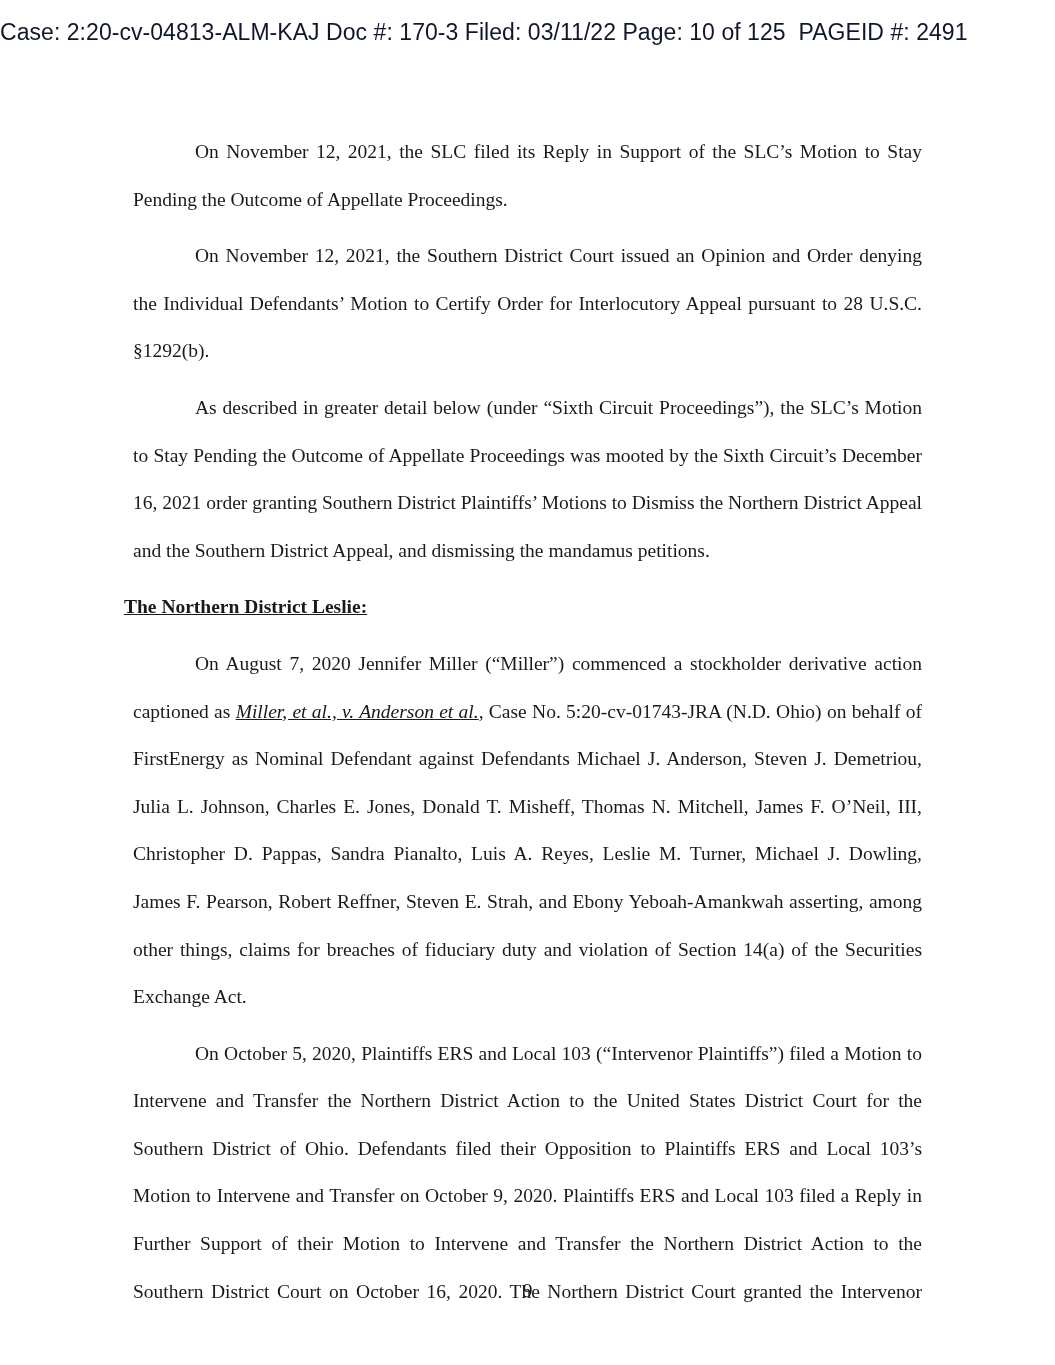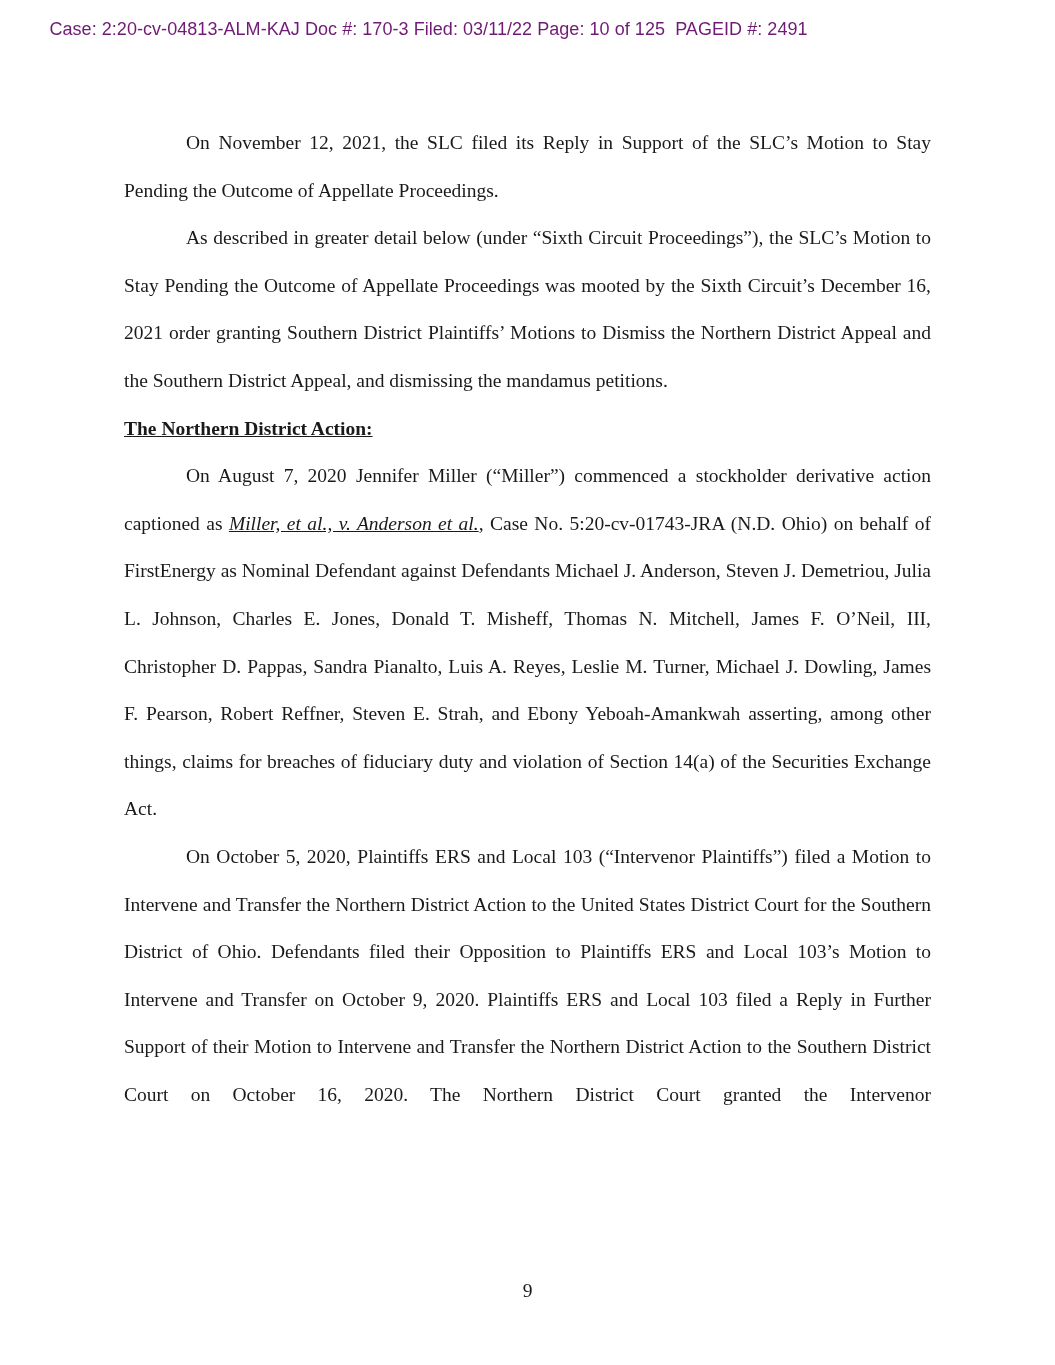"Case: 2:20-cv-04813-ALM-KAJ Doc #: 170-3" .header { color: #701a75 -> #0f172a; font-size: 18px -> 23px }
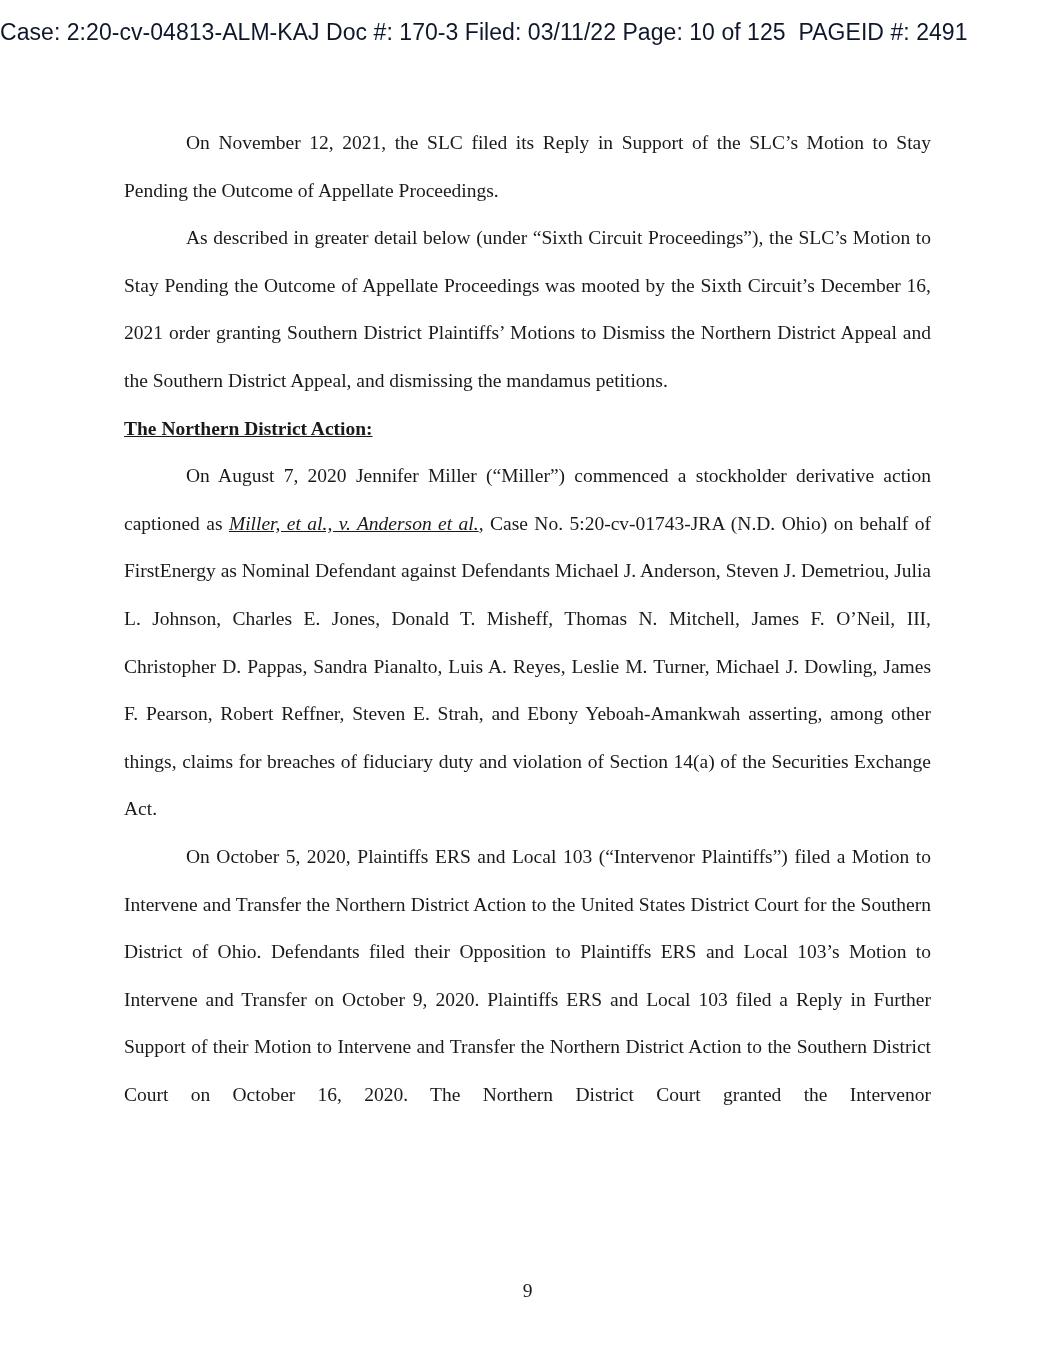"On November 12, 2021, the" .para { margin: 0 -> 9px }
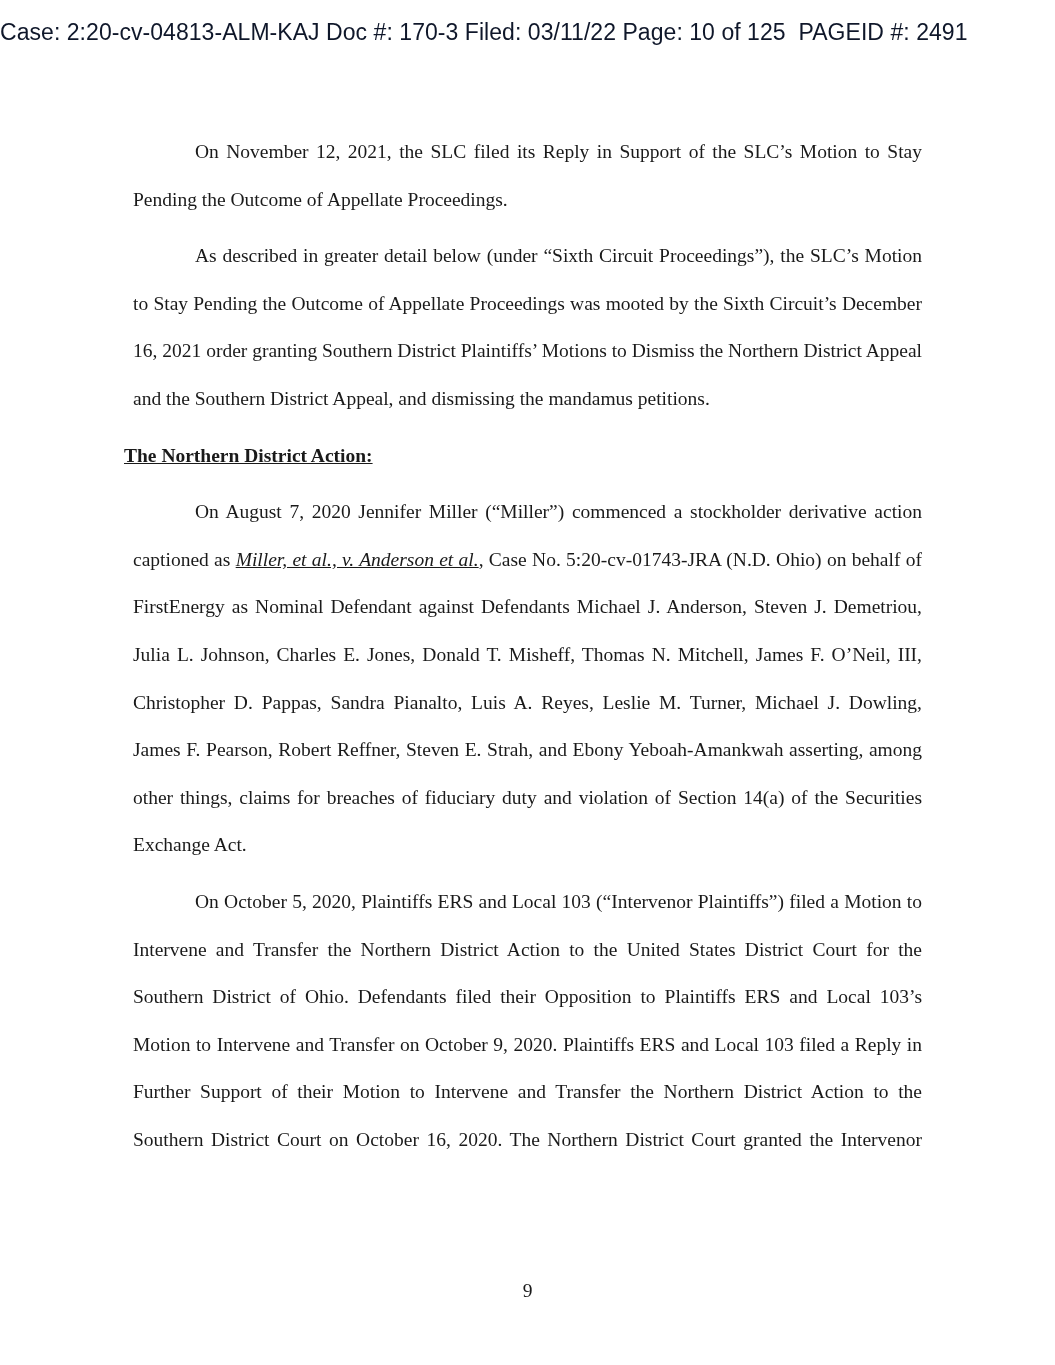"On November 12, 2021, the Southern" p.para { html: none -> <p>On November 12, 2021, the Southern District Court issued an Opinion and Order denying the Individual Defendants’ Motion to Certify Order for Interlocutory Appeal pursuant to 28 U.S.C. §1292(b).</p> }
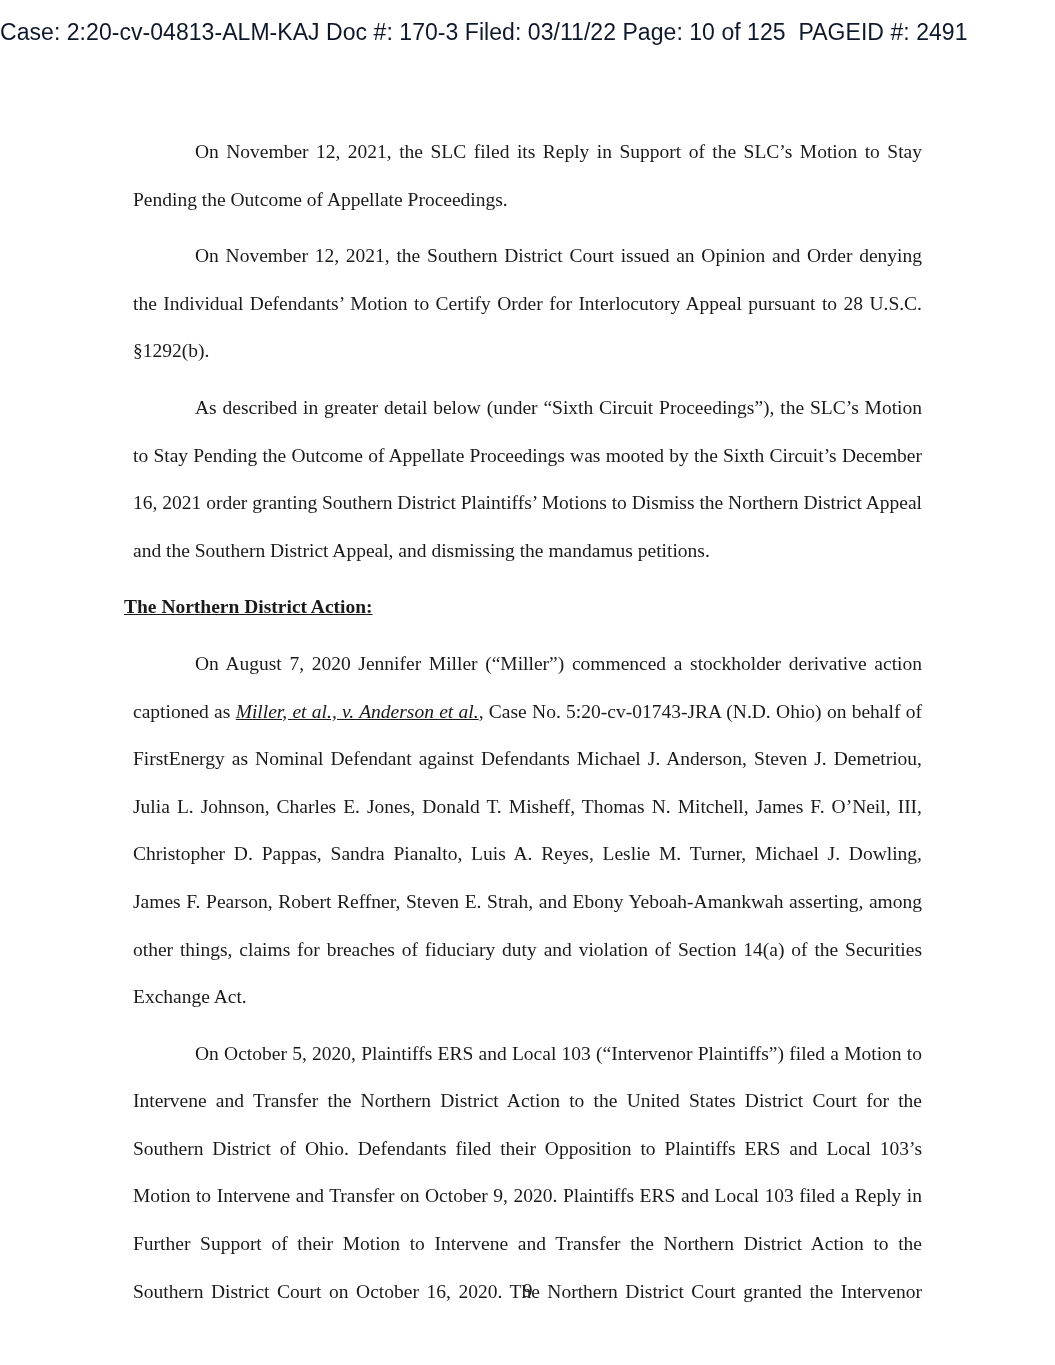"The Northern District Action:" p.heading { text: Action -> Leslie }
